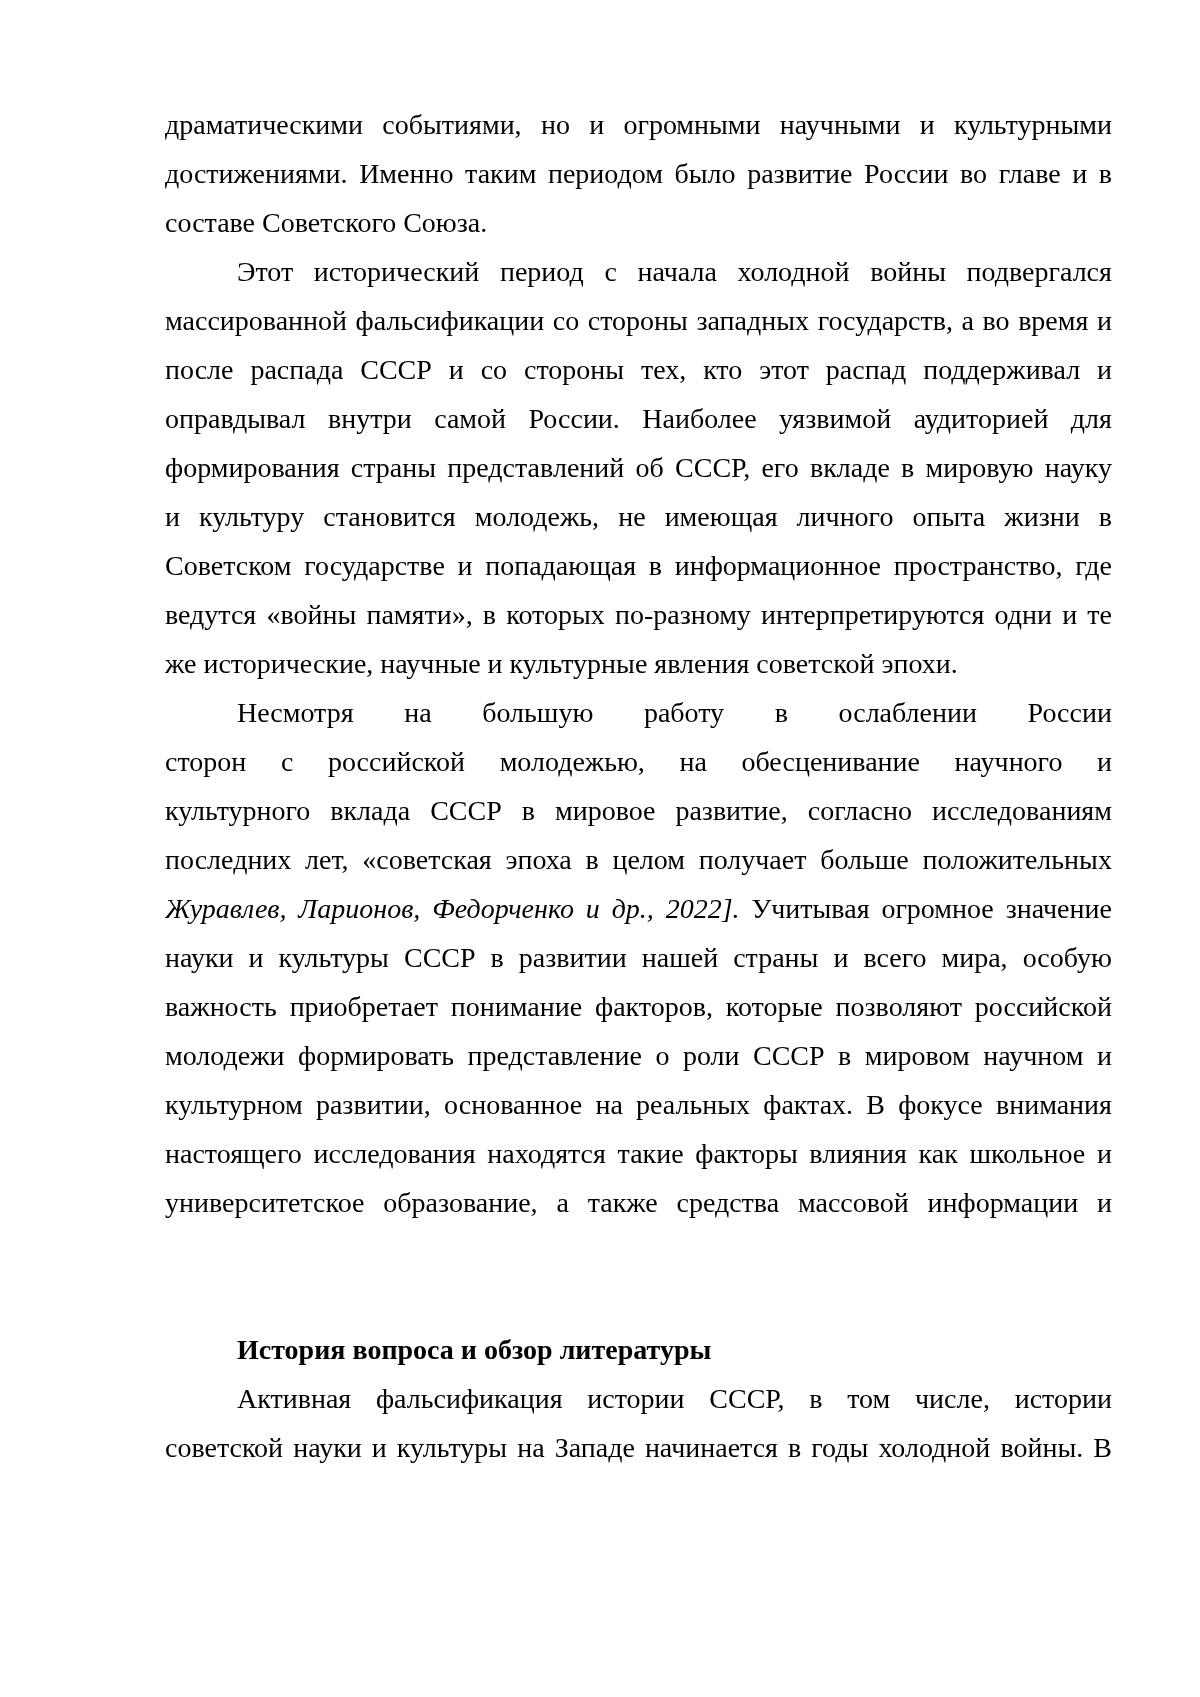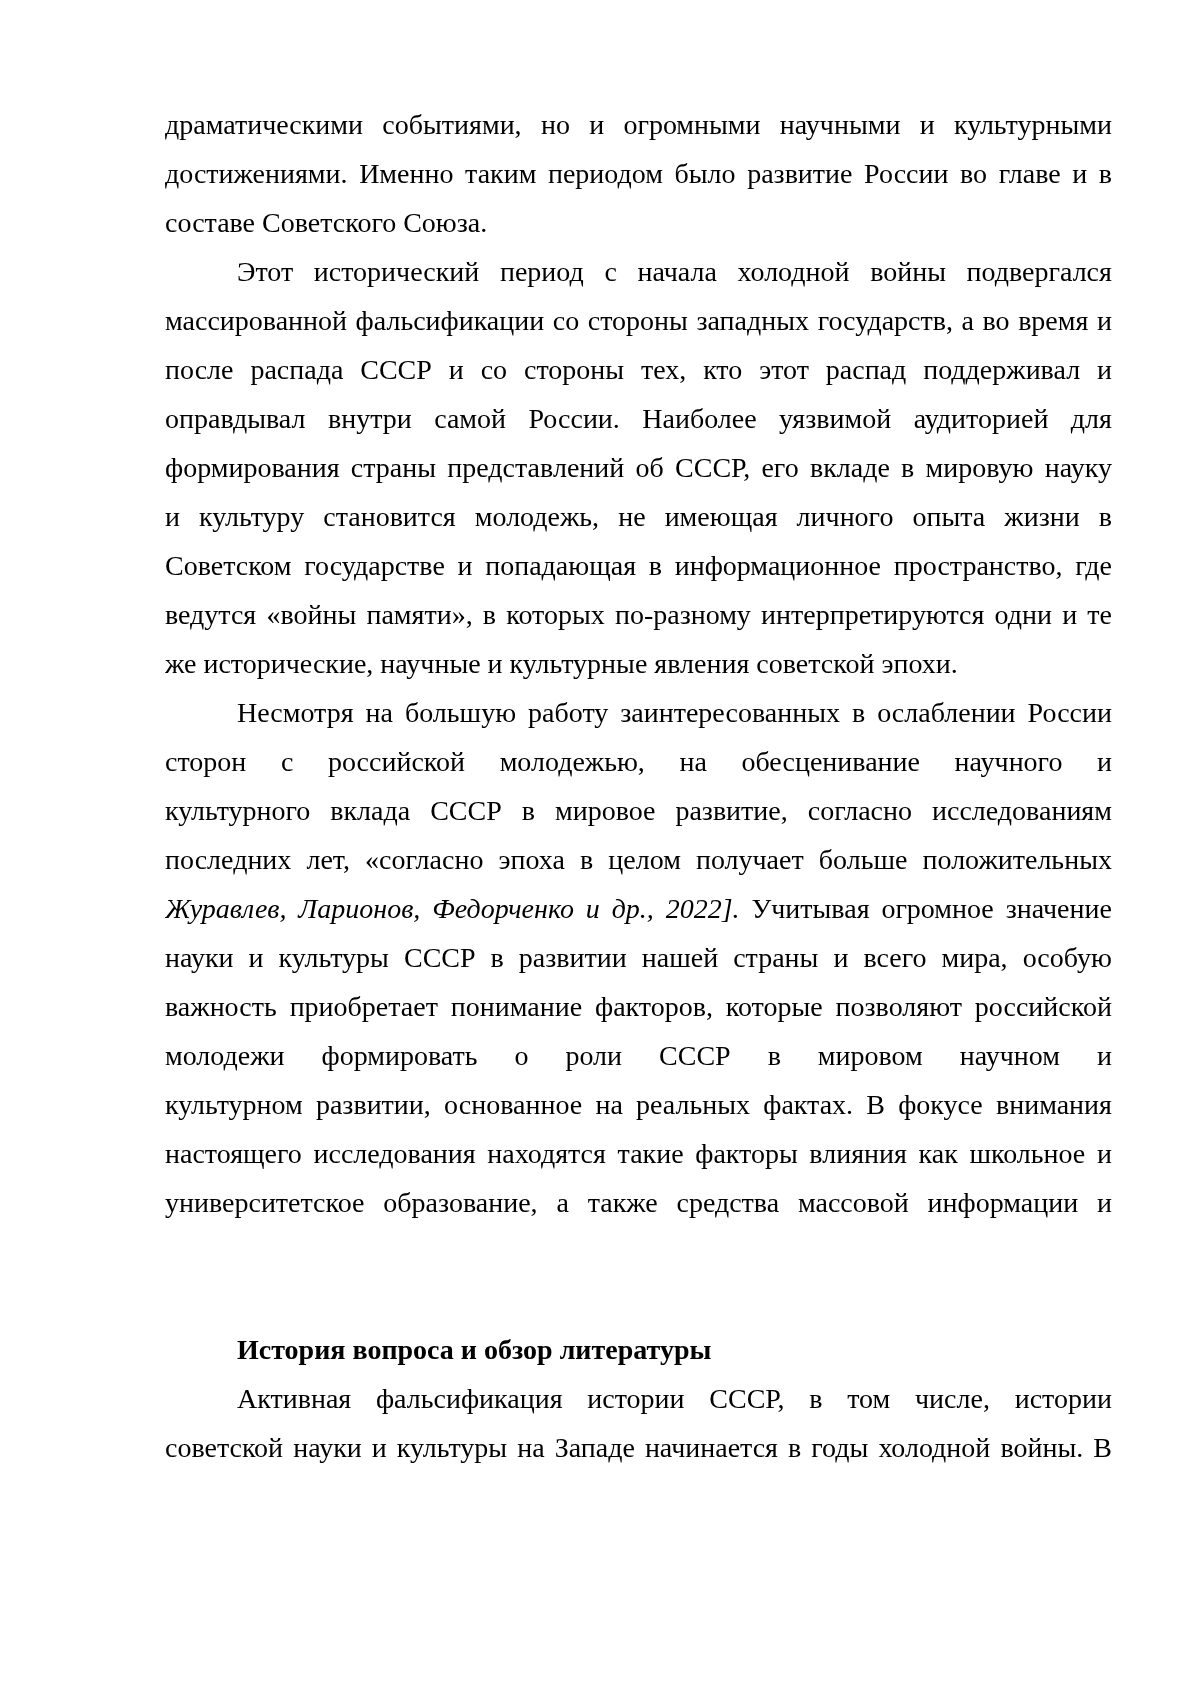"заинтересованных" span { html: <span>заинтересованных</span> -> none }
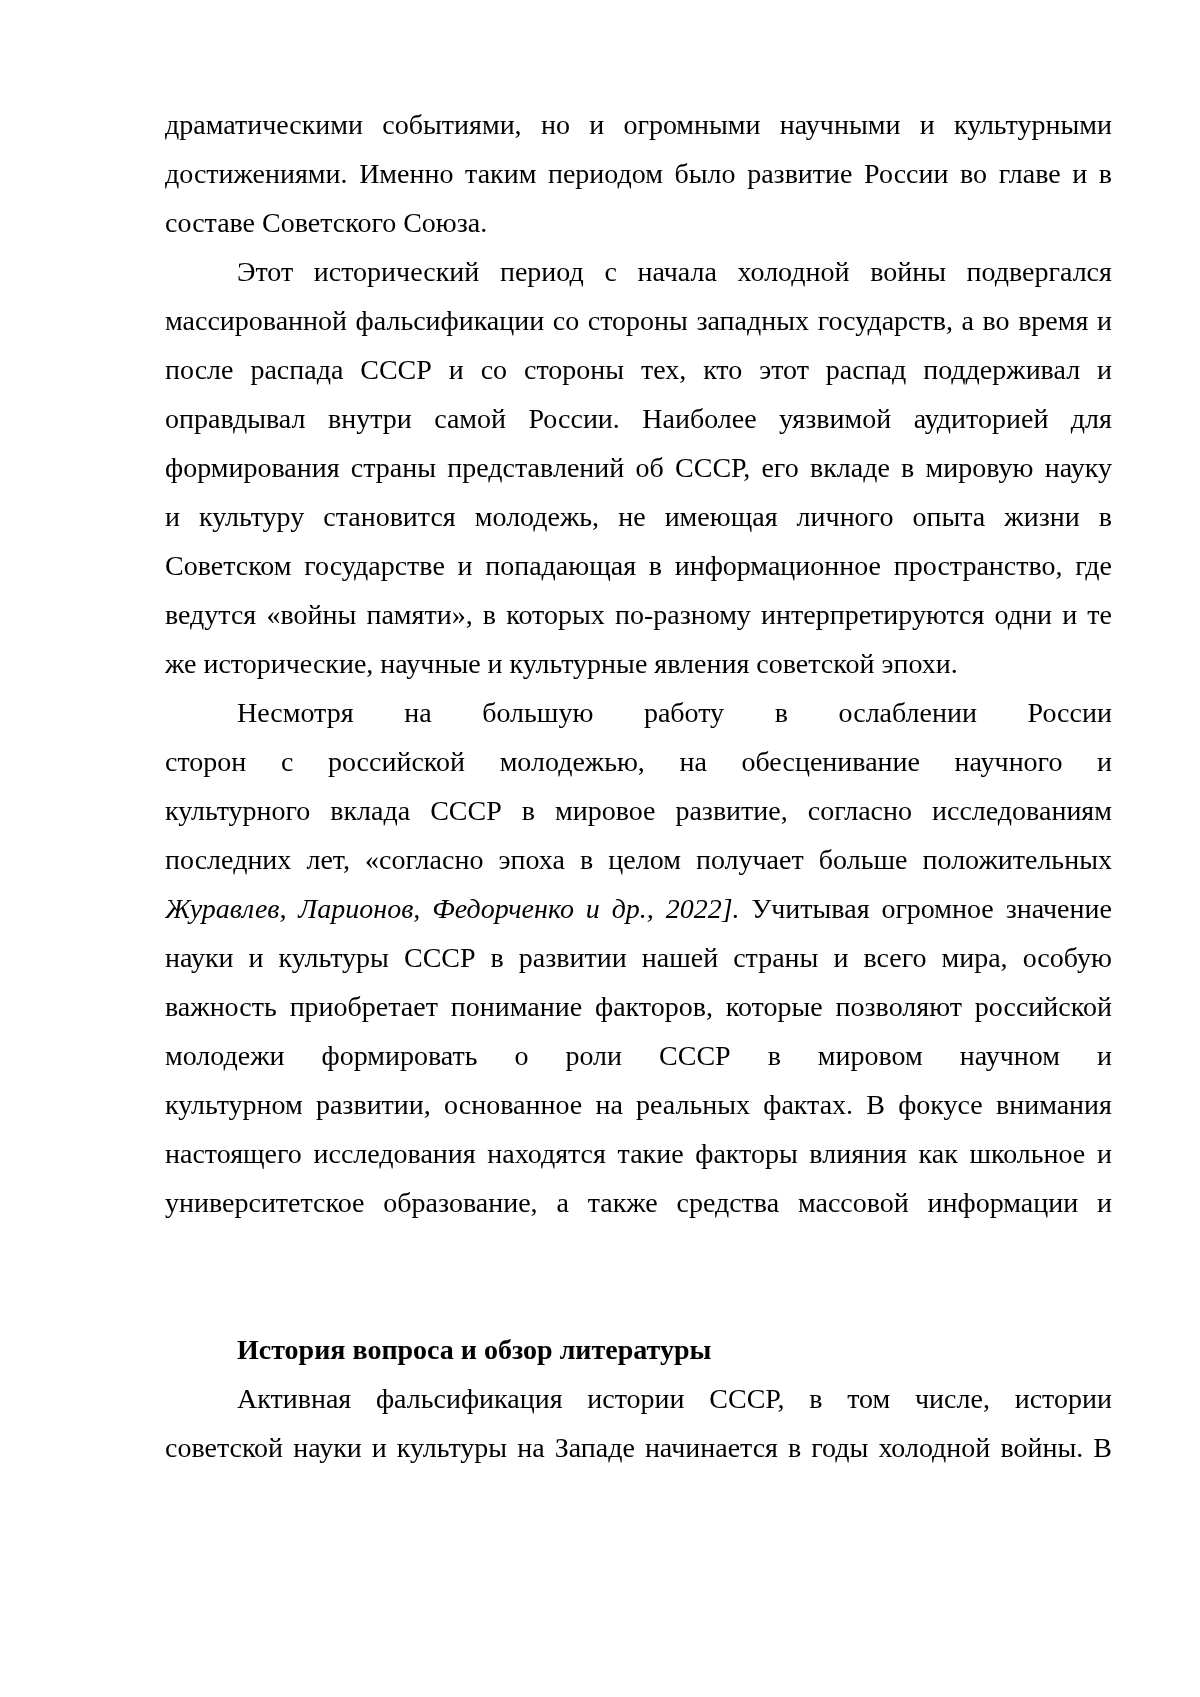"«согласно" span { text: согласно -> советская }
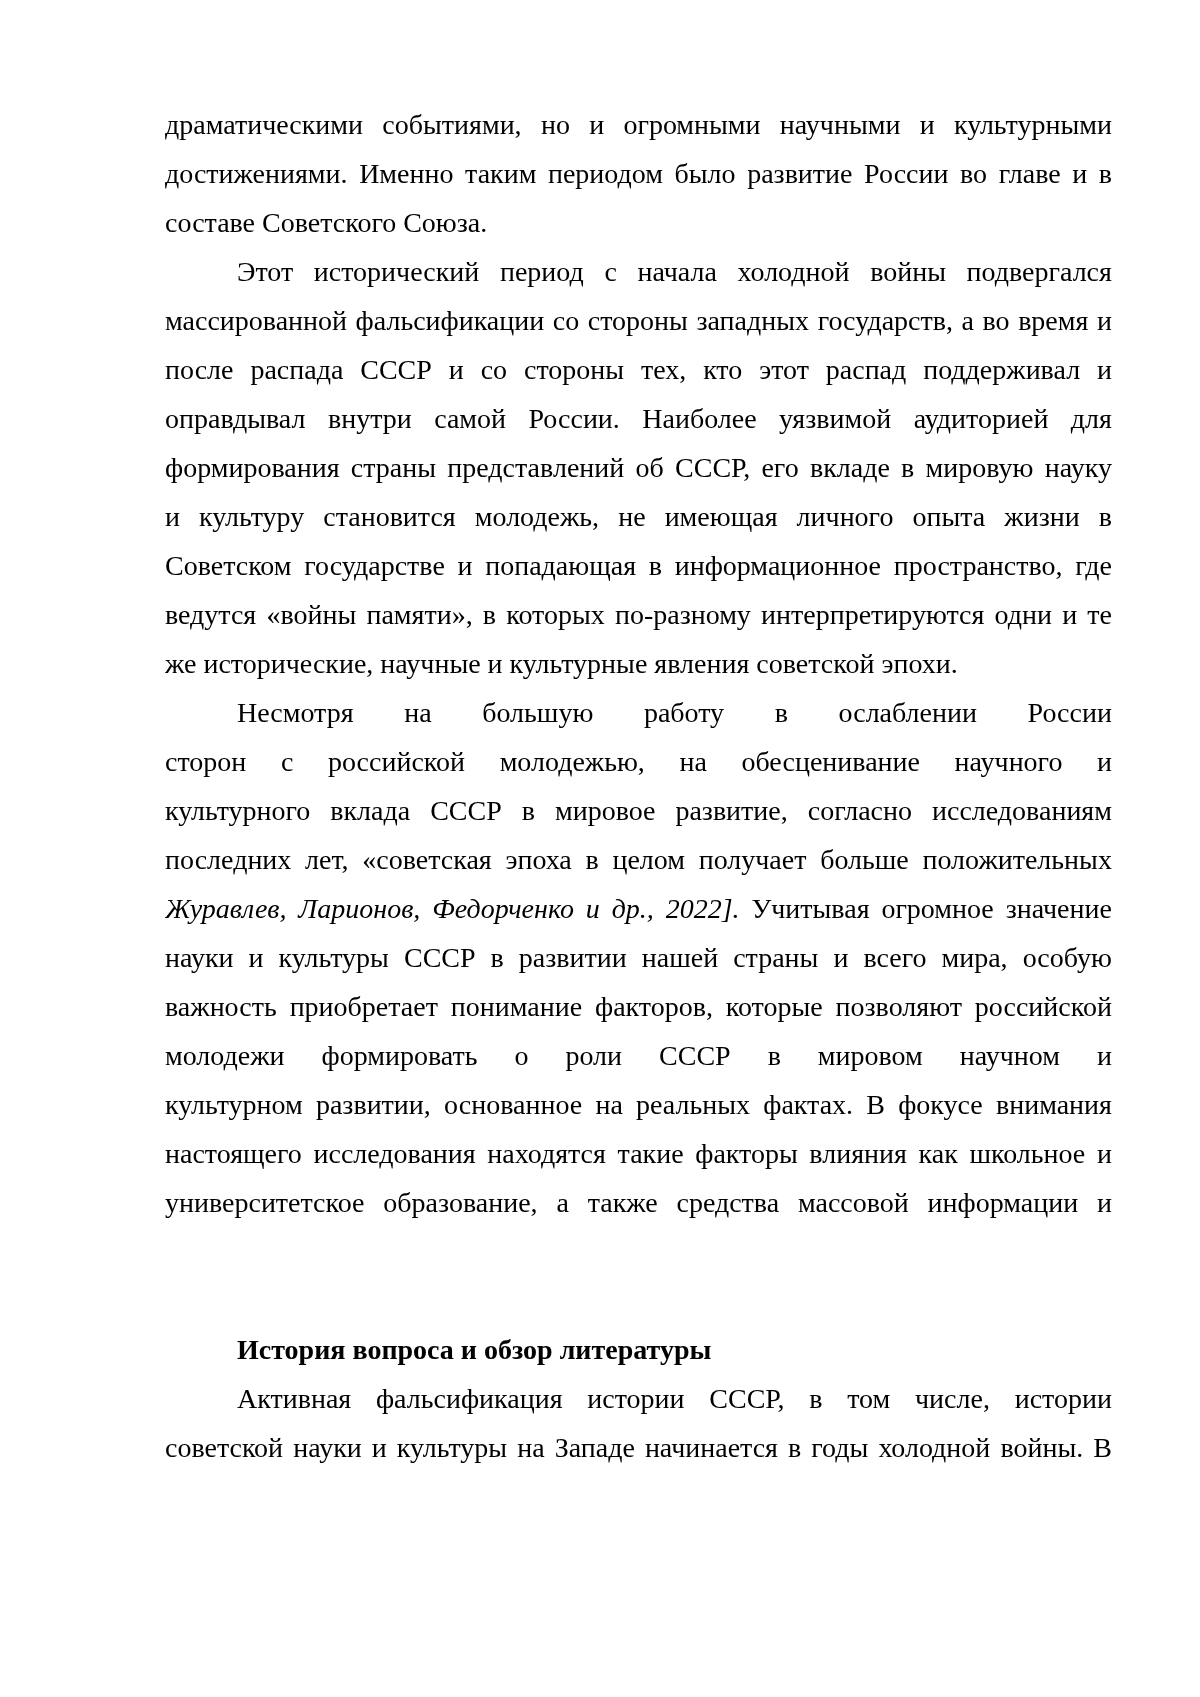"представление" span { html: none -> <span>представление</span> }
